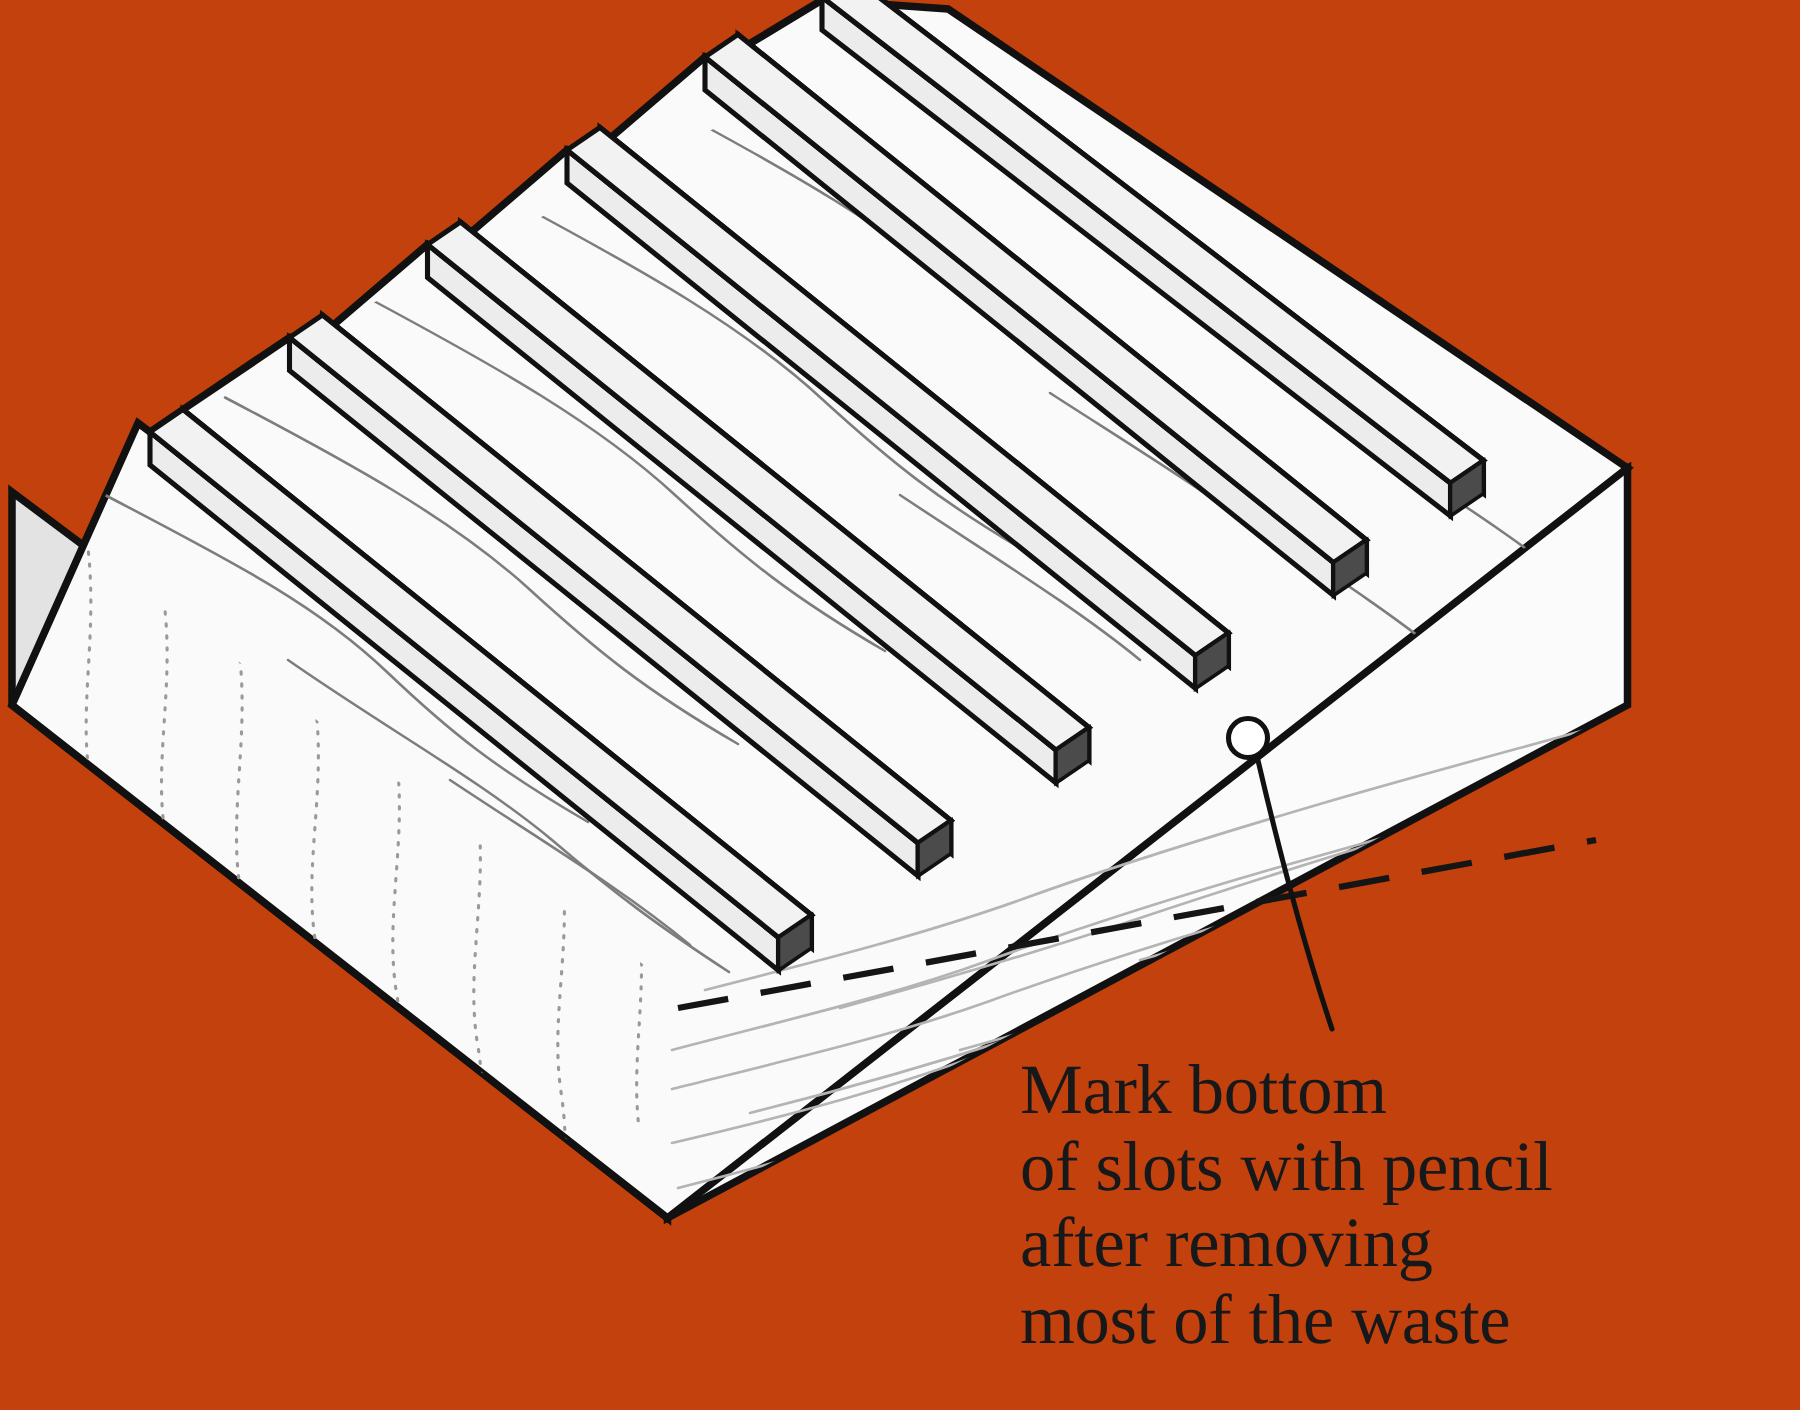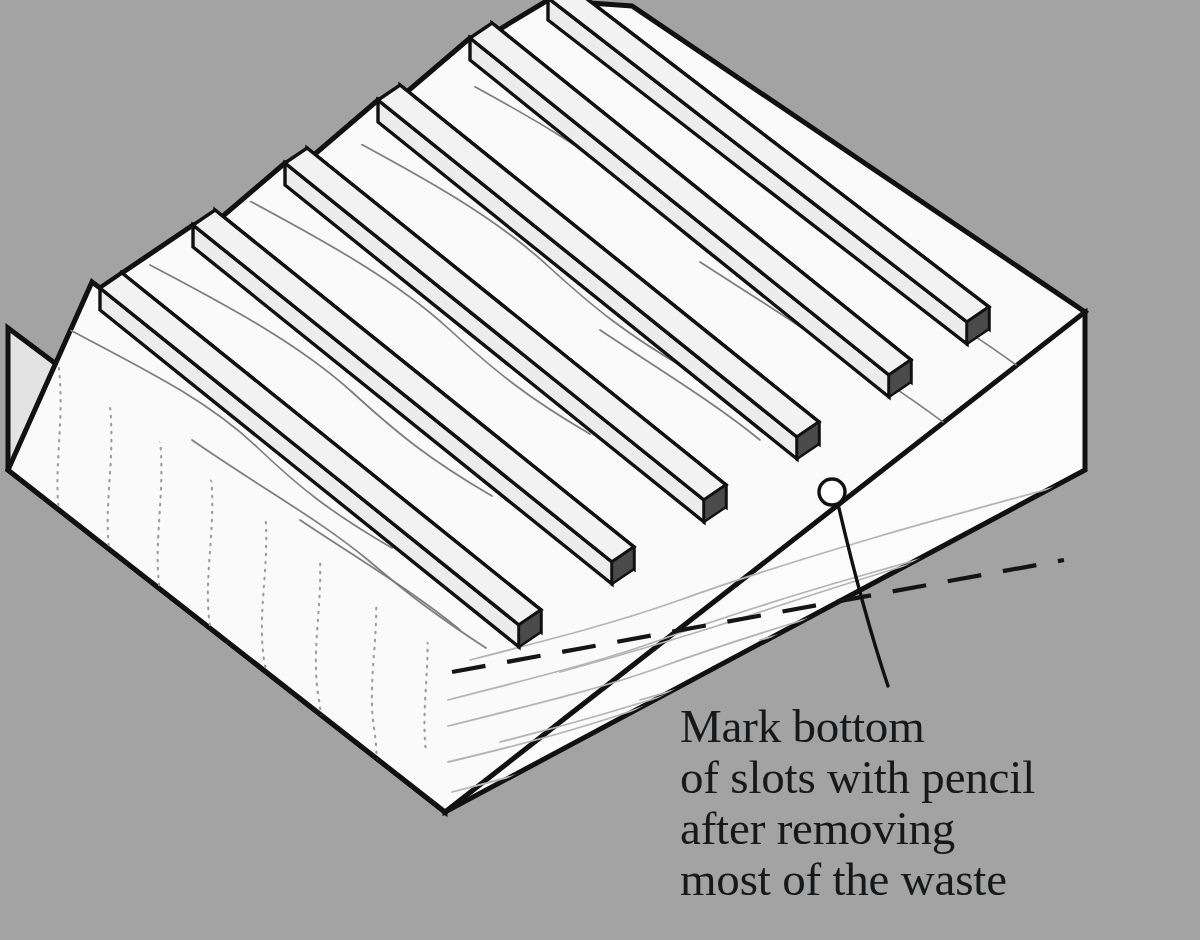"Mark bottom" #figure-root { background: #a3a3a3 -> #c2410c }
